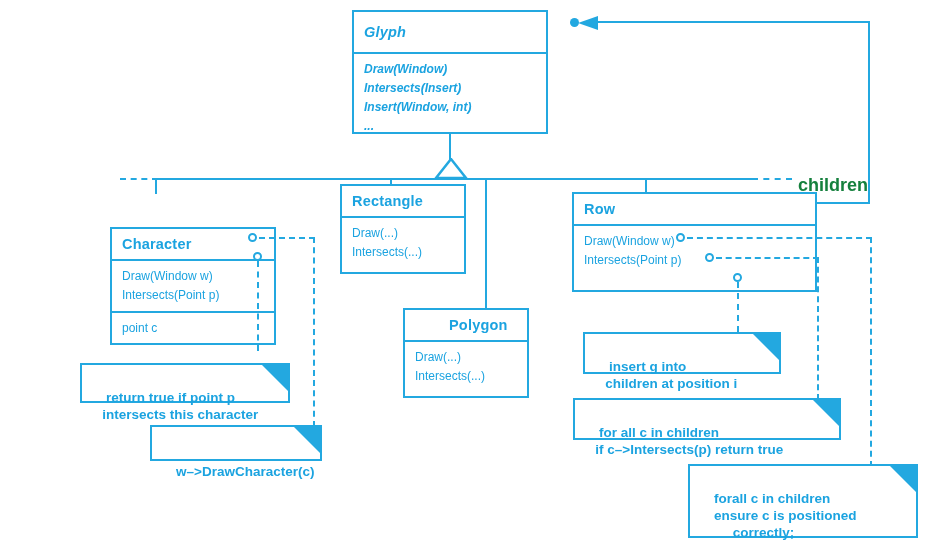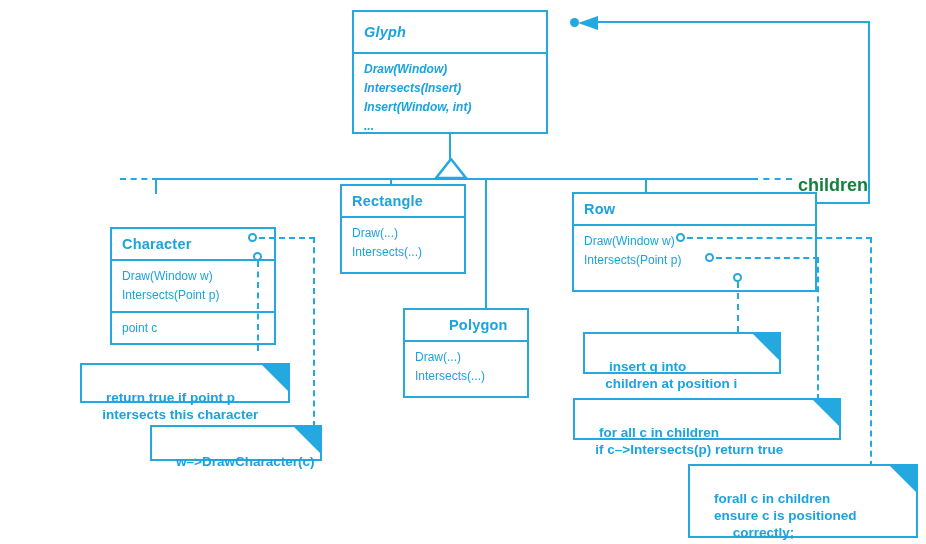"w–>DrawCharacter(c)" div.note { padding-top: 9px -> 19px }
